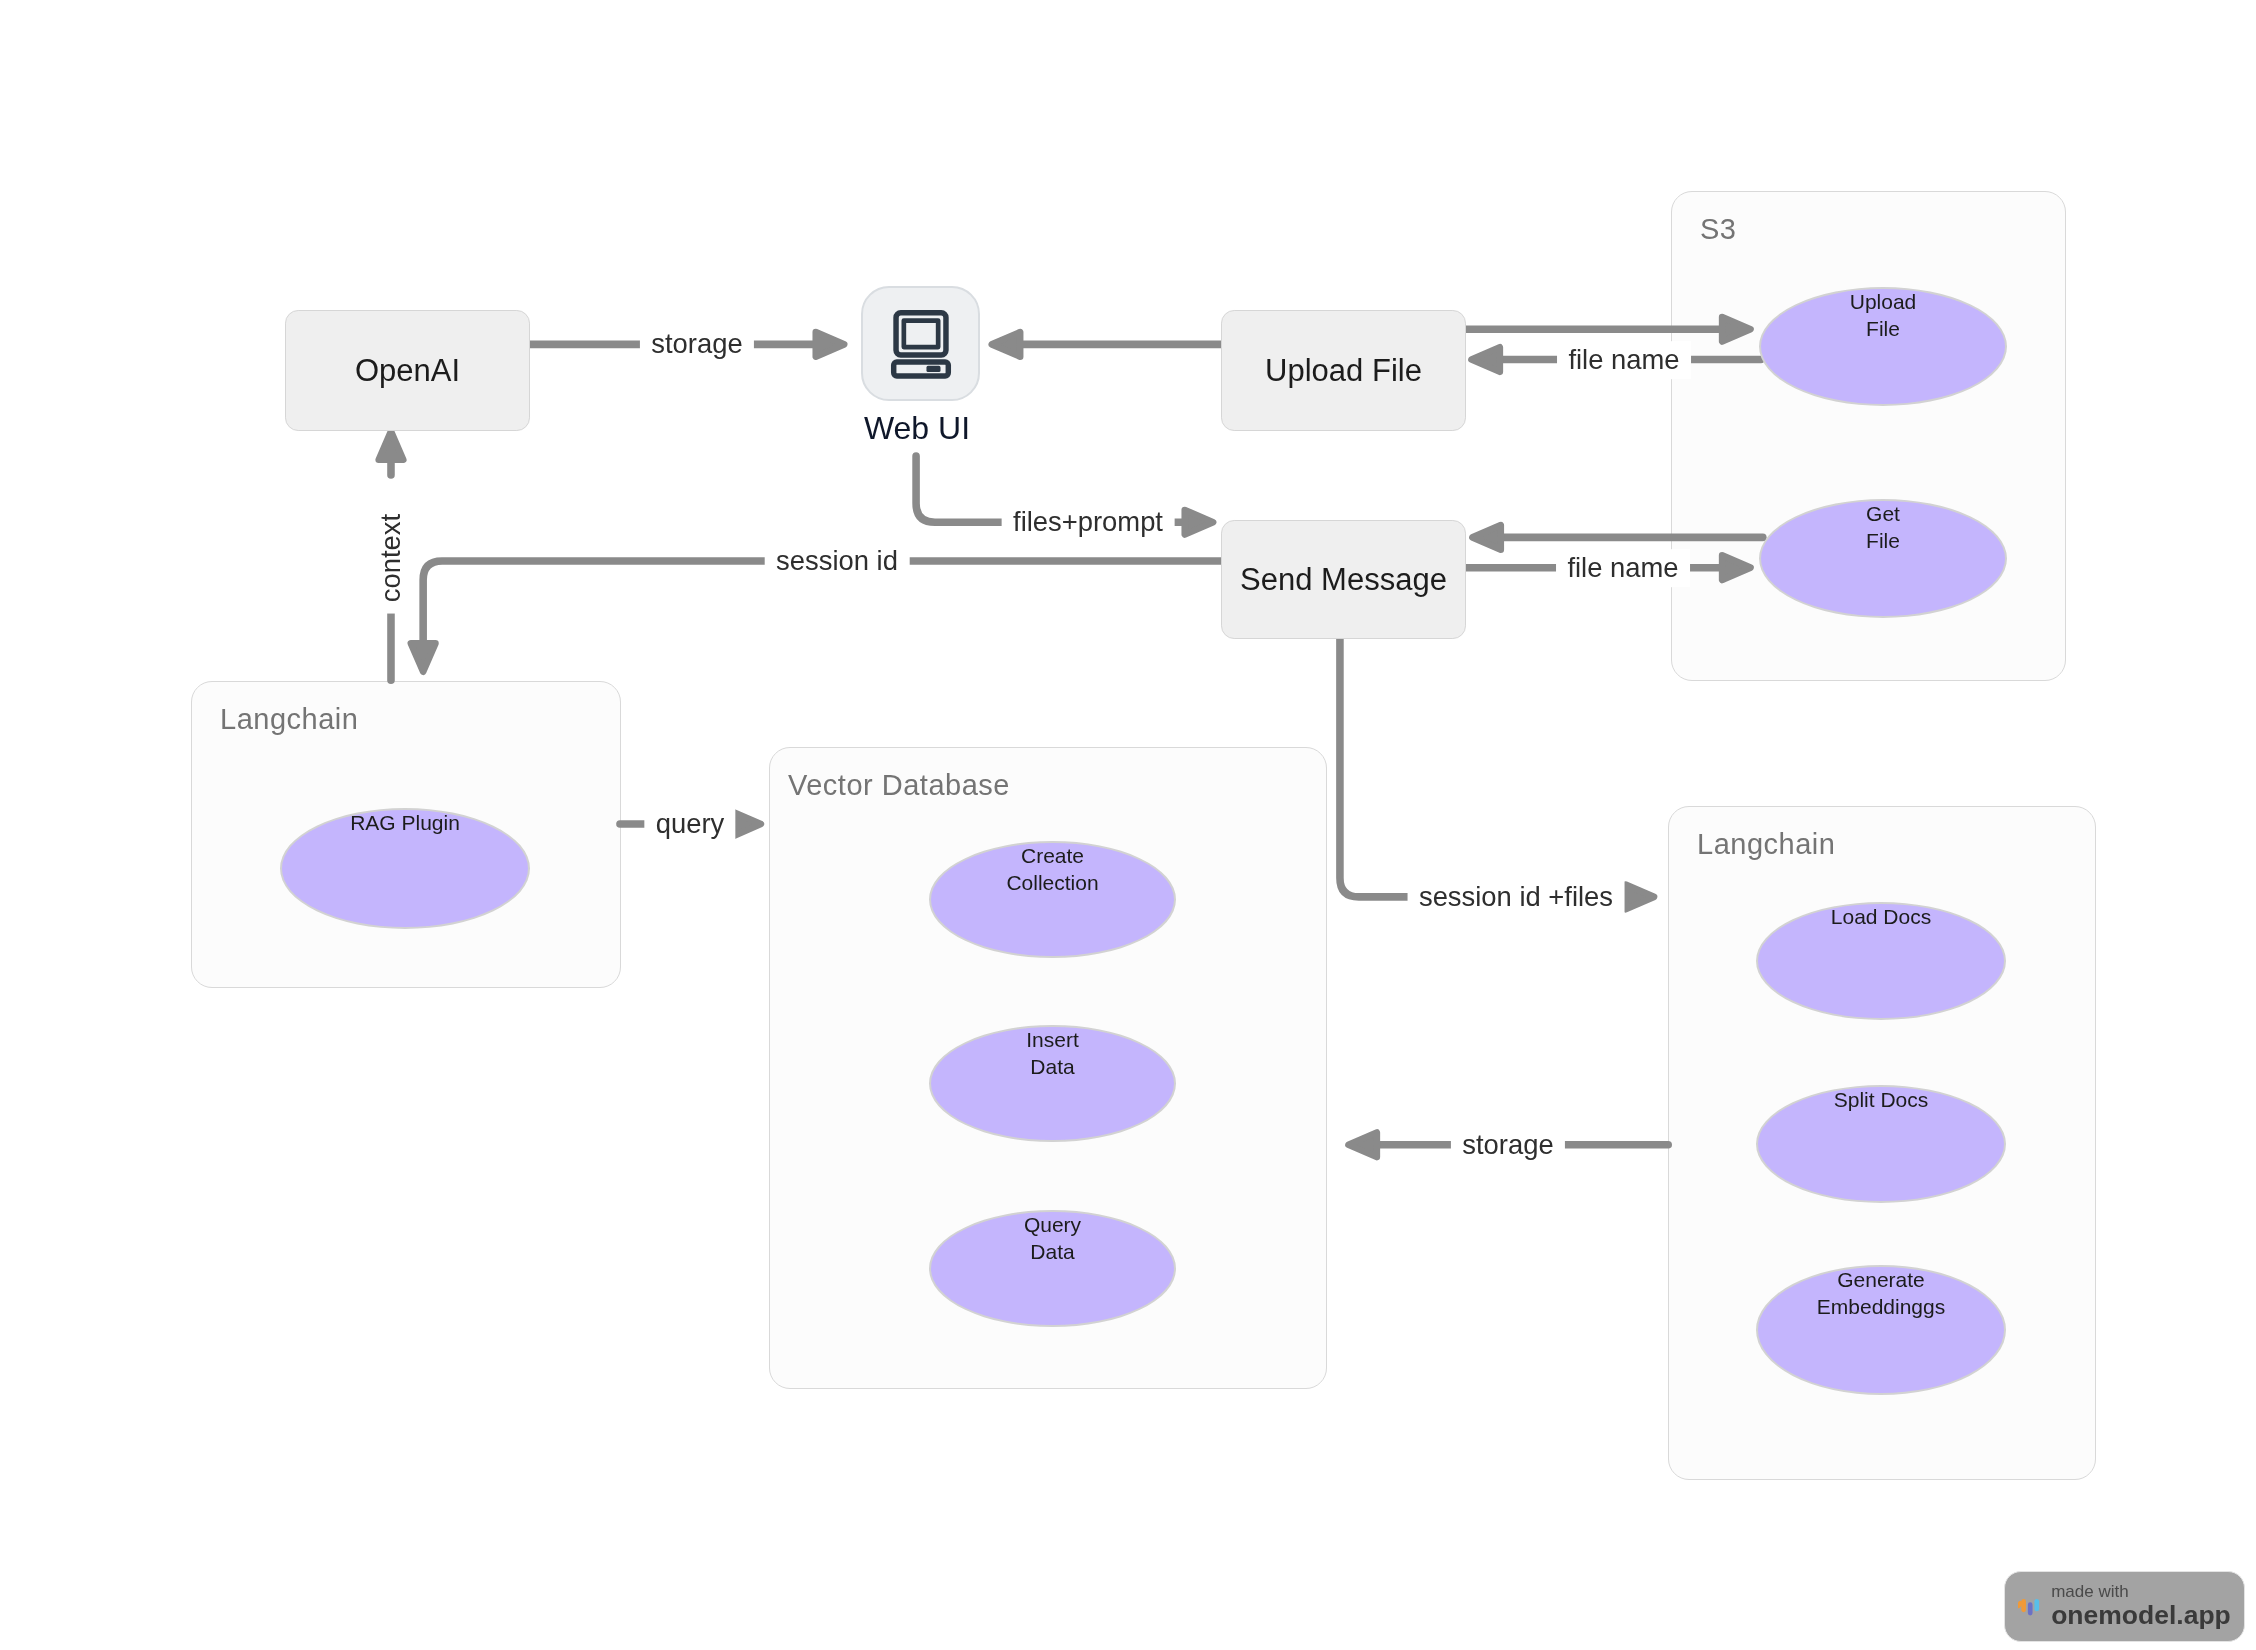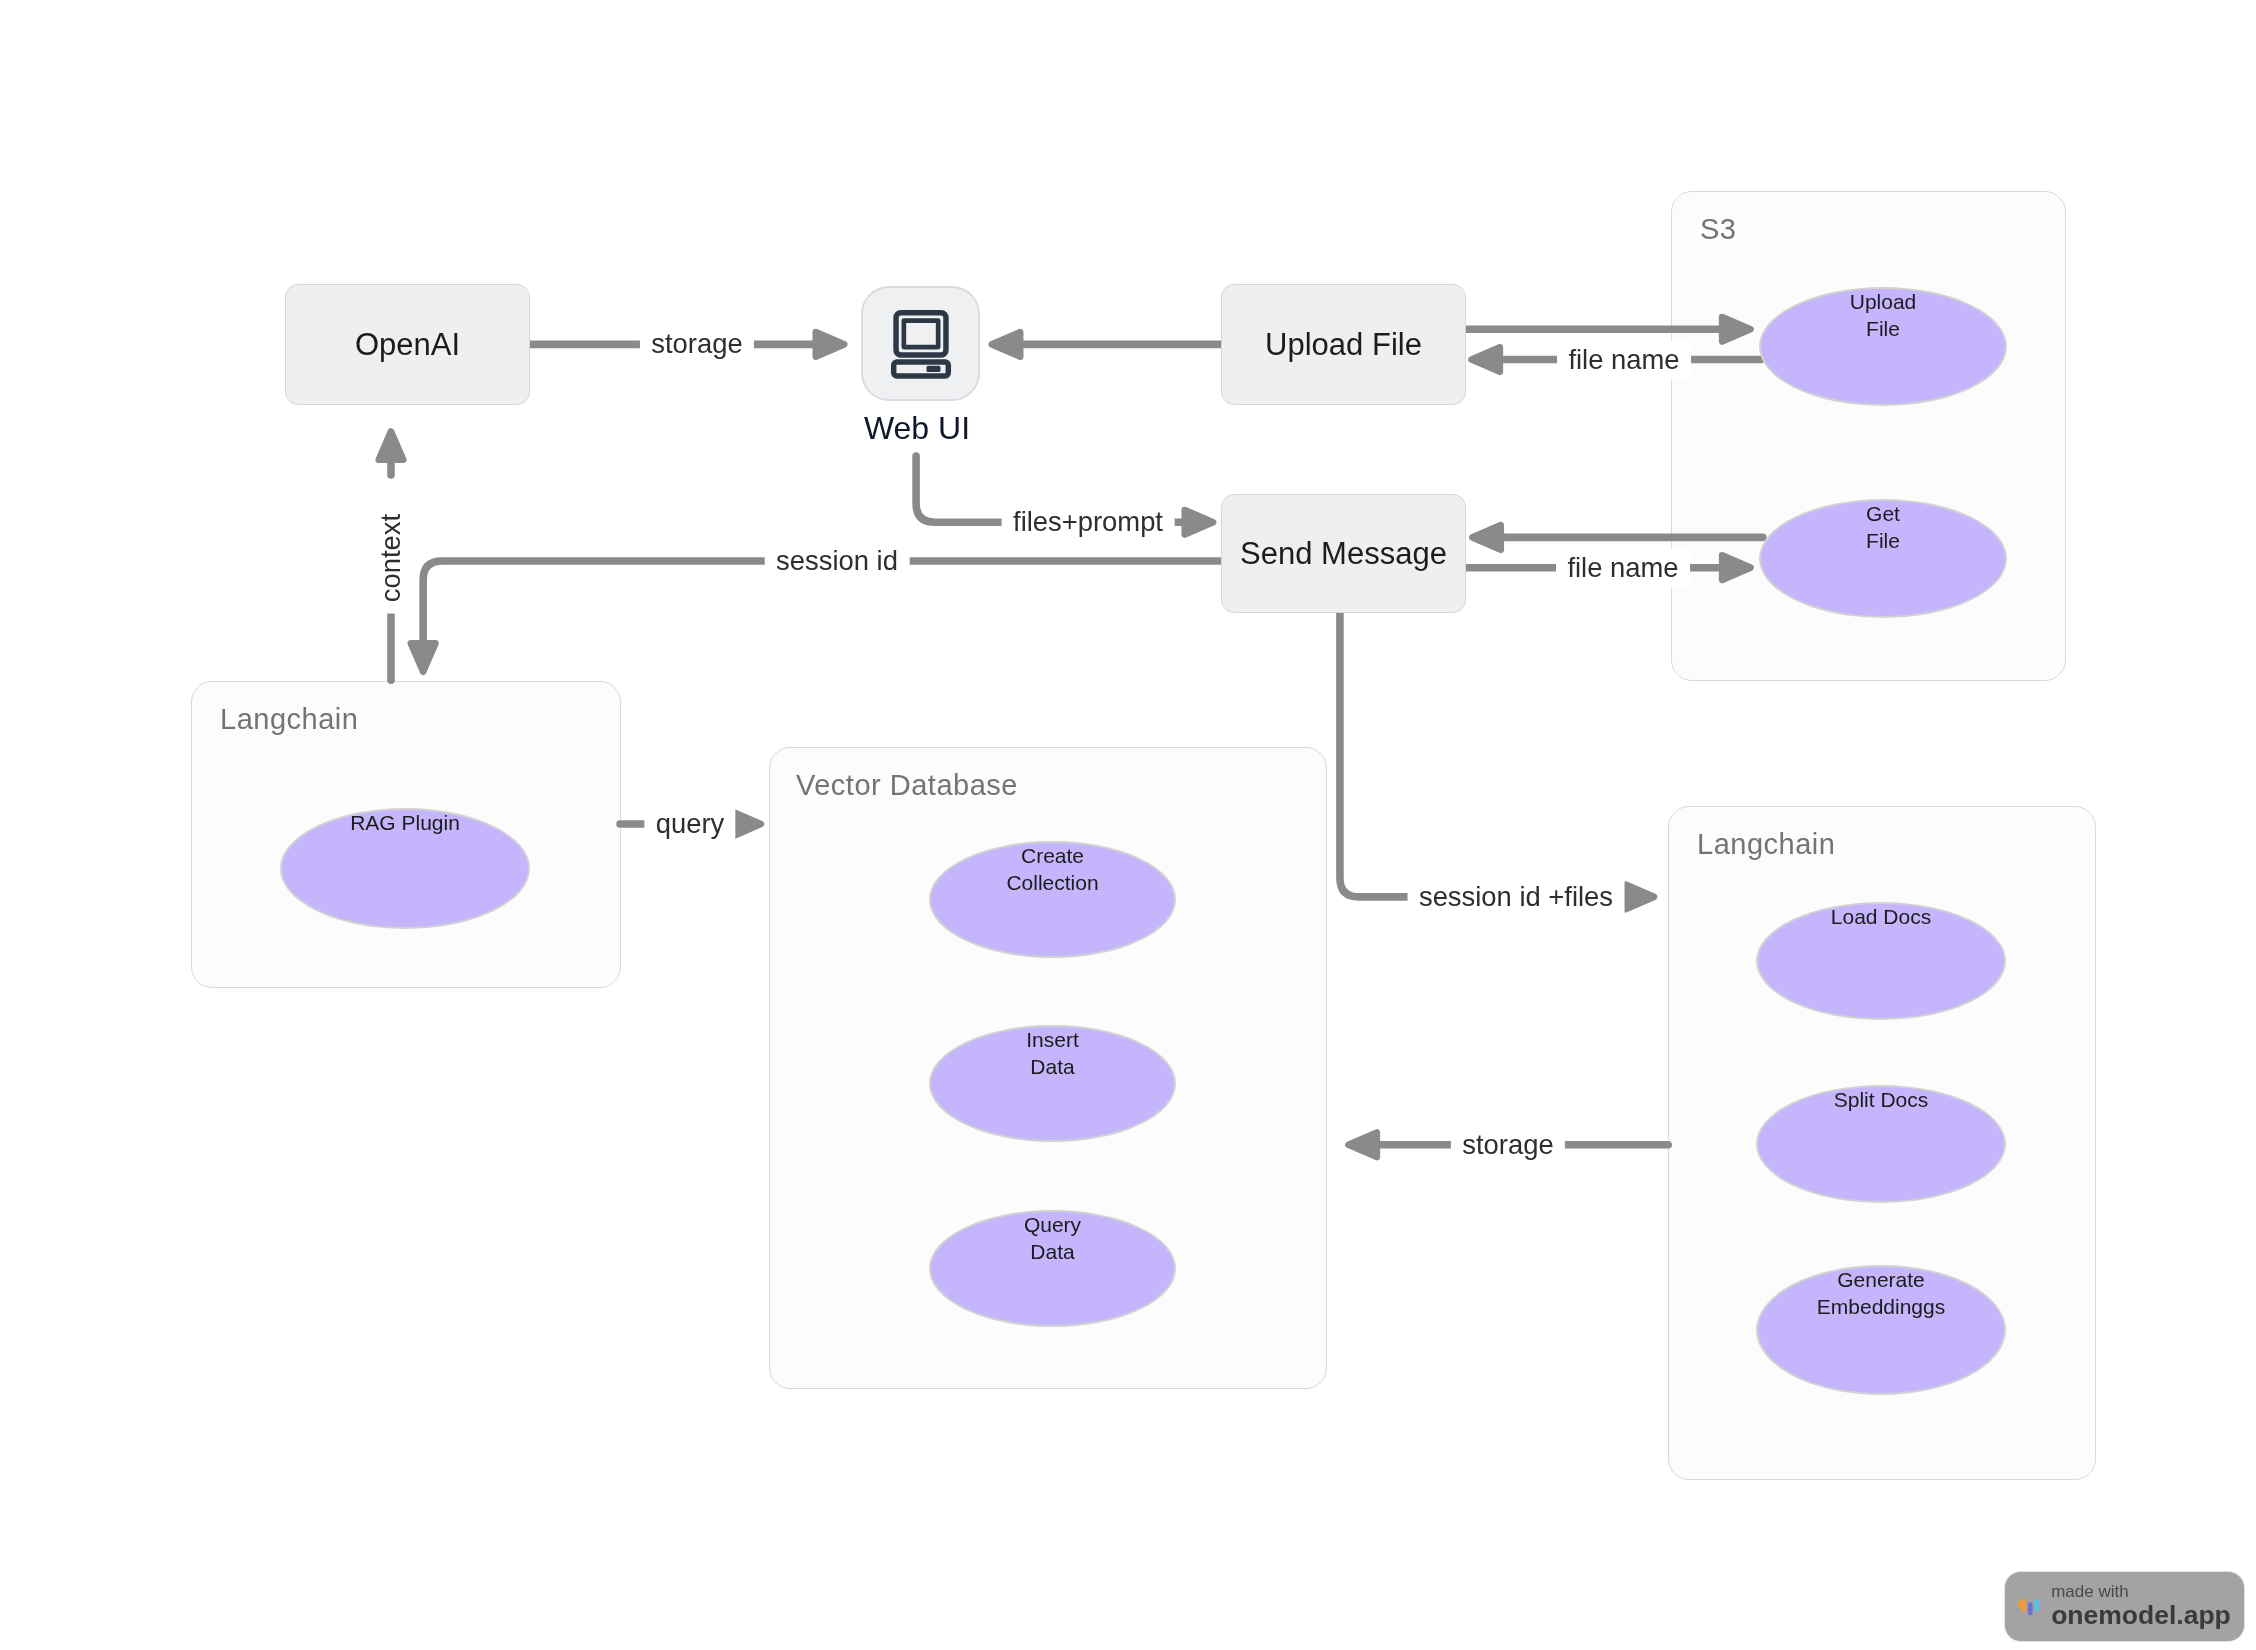"OpenAI" .node-box { margin-top: none -> 26px }
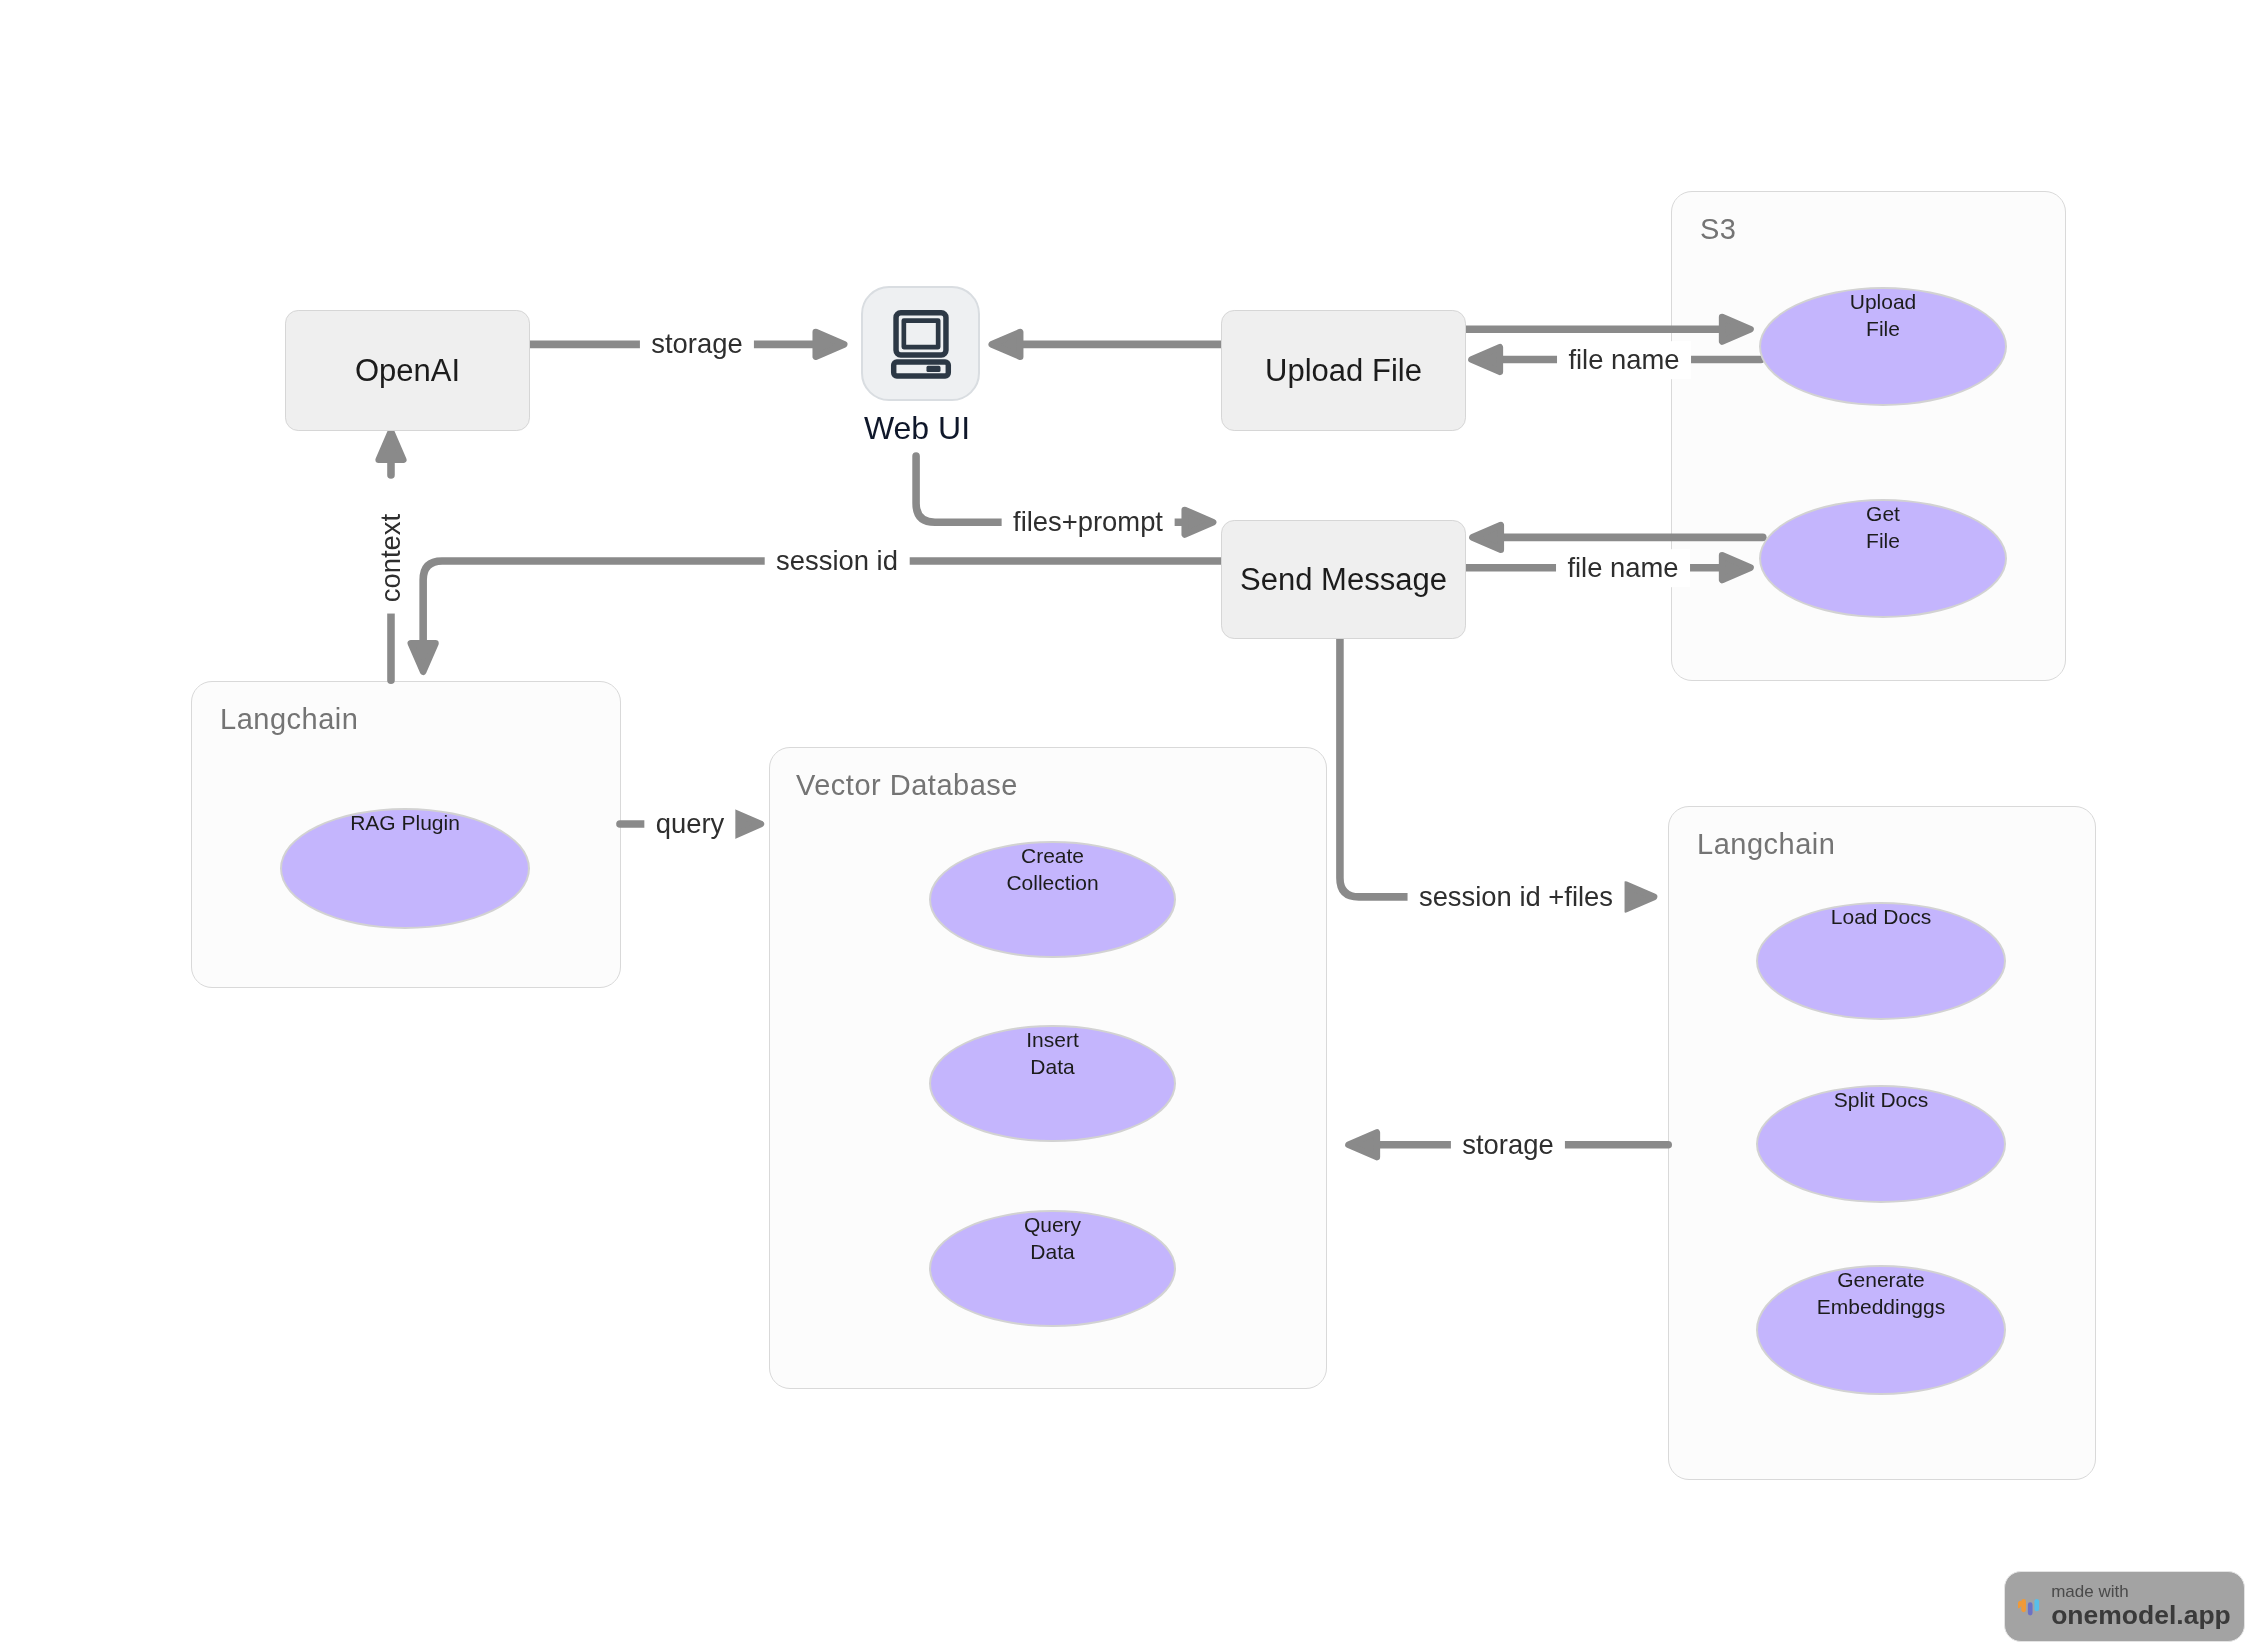"Vector Database" div.group-title { left: 26px -> 18px }
